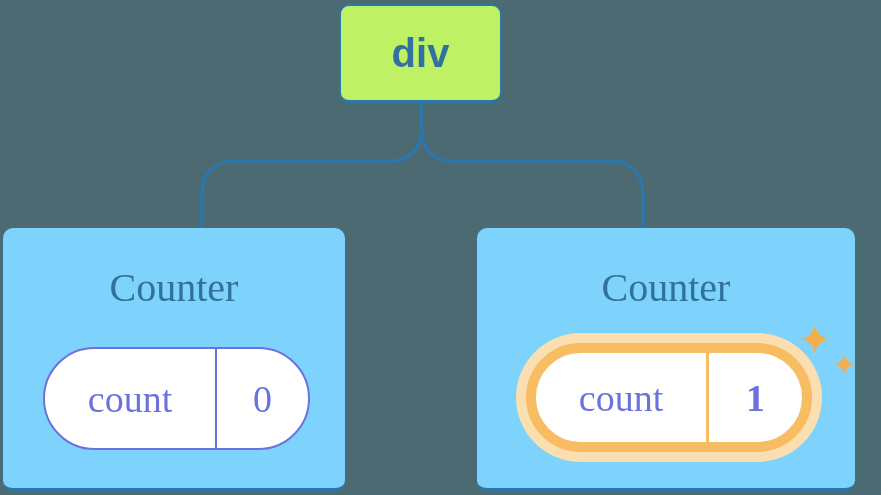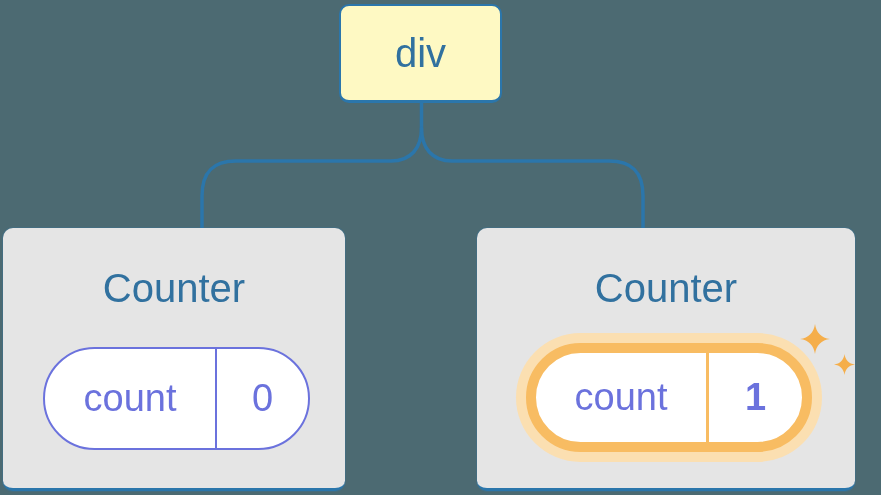"div" .node-root { background: #fef9c3 -> #bef264; font-weight: 400 -> 700 }
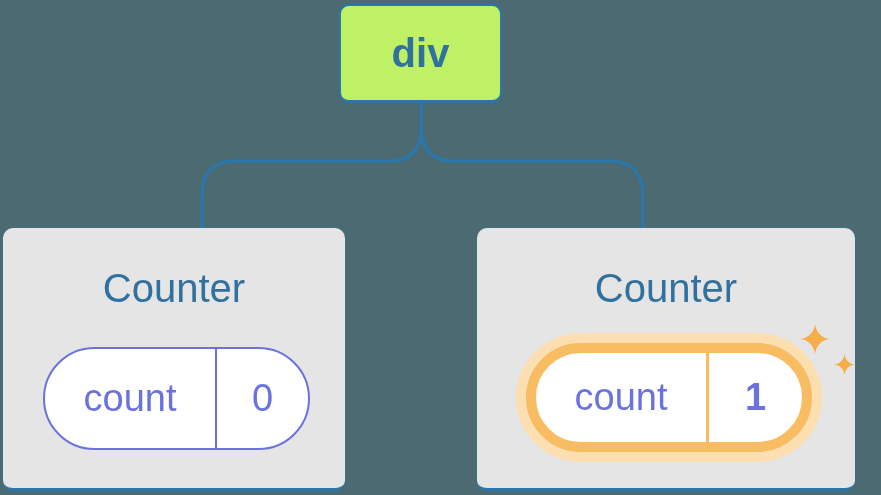"Counter" .card { background: #e5e5e5 -> #7dd3fc; font-family: none -> Liberation Serif, serif }
